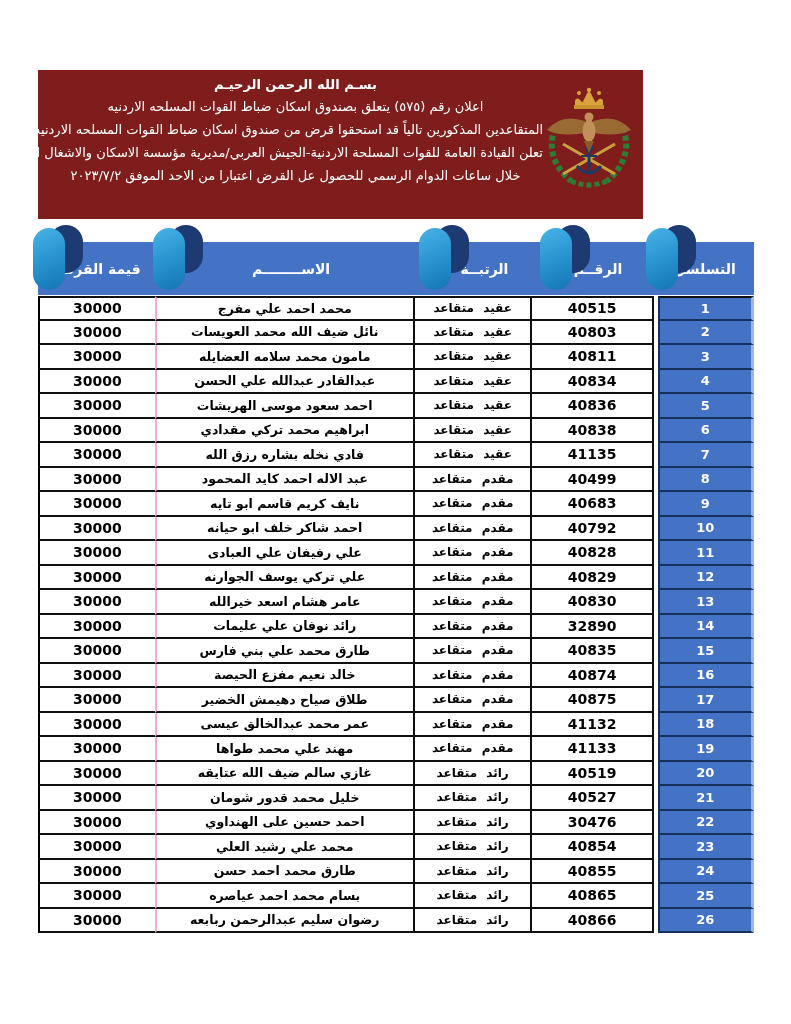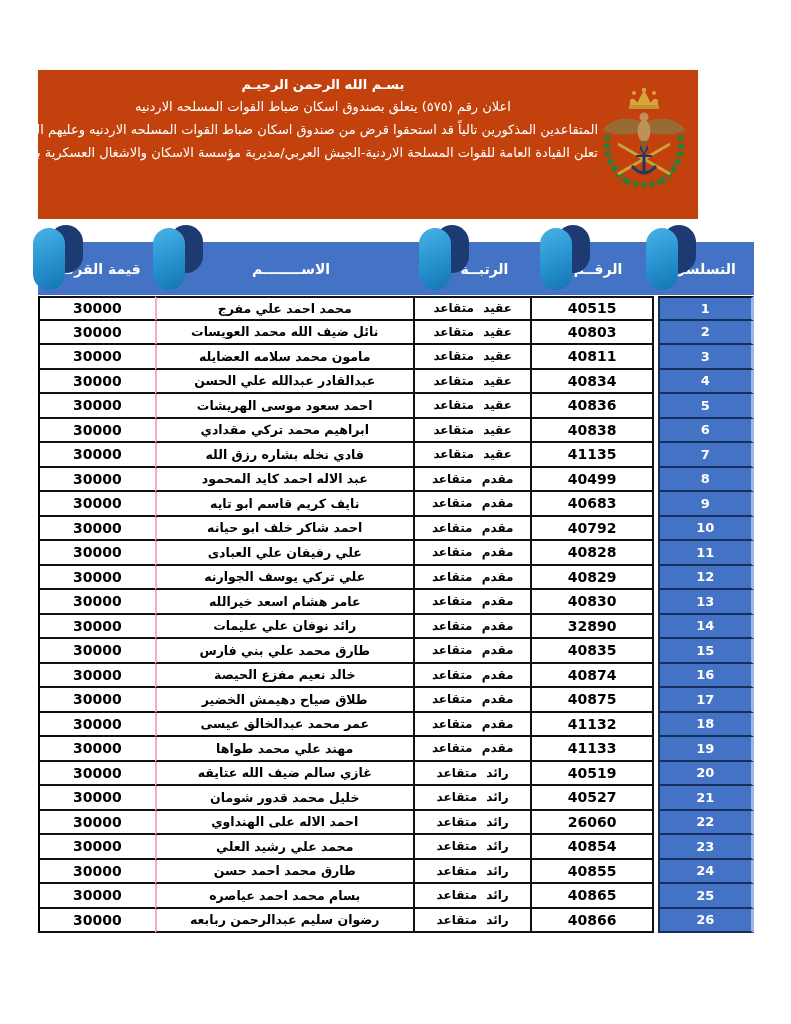"بسـم الله الرحمن الرحيـم" .banner { background: #c2410c -> #7f1d1d; width: 660px -> 605px }
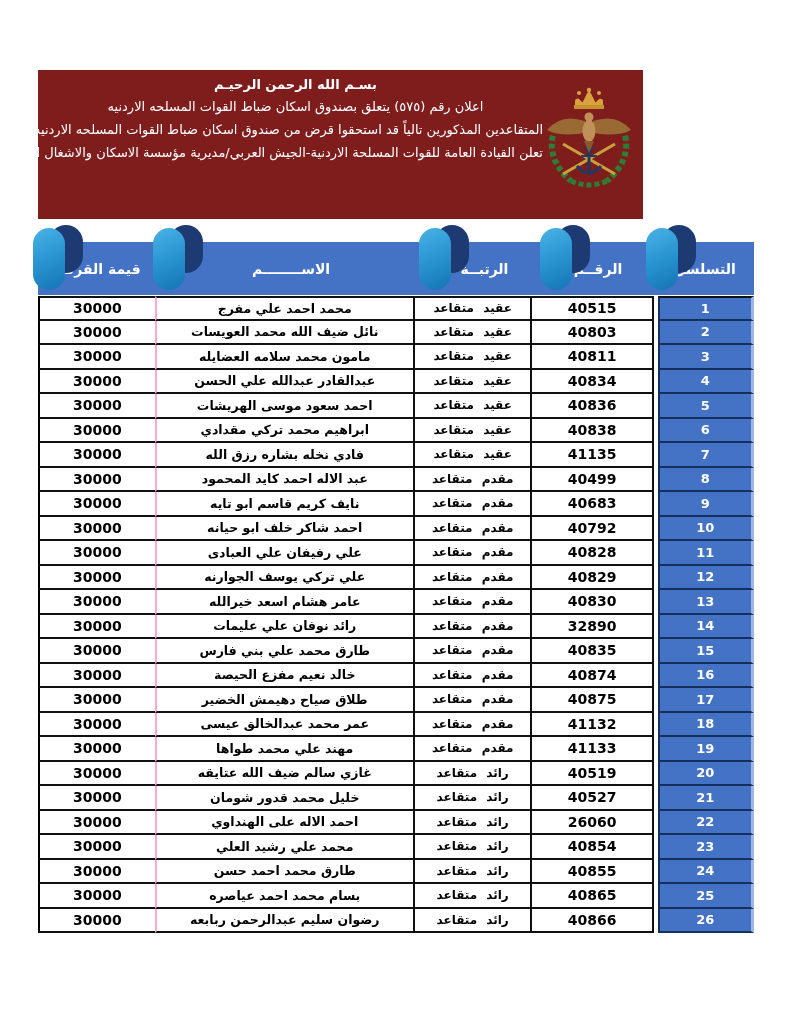"خلال ساعات الدوام الرسمي للحصول" div.bline { html: none -> <div>خلال ساعات الدوام الرسمي للحصول عل القرض اعتبارا من الاحد الموفق ٢٠٢٣/٧/٢</div> }
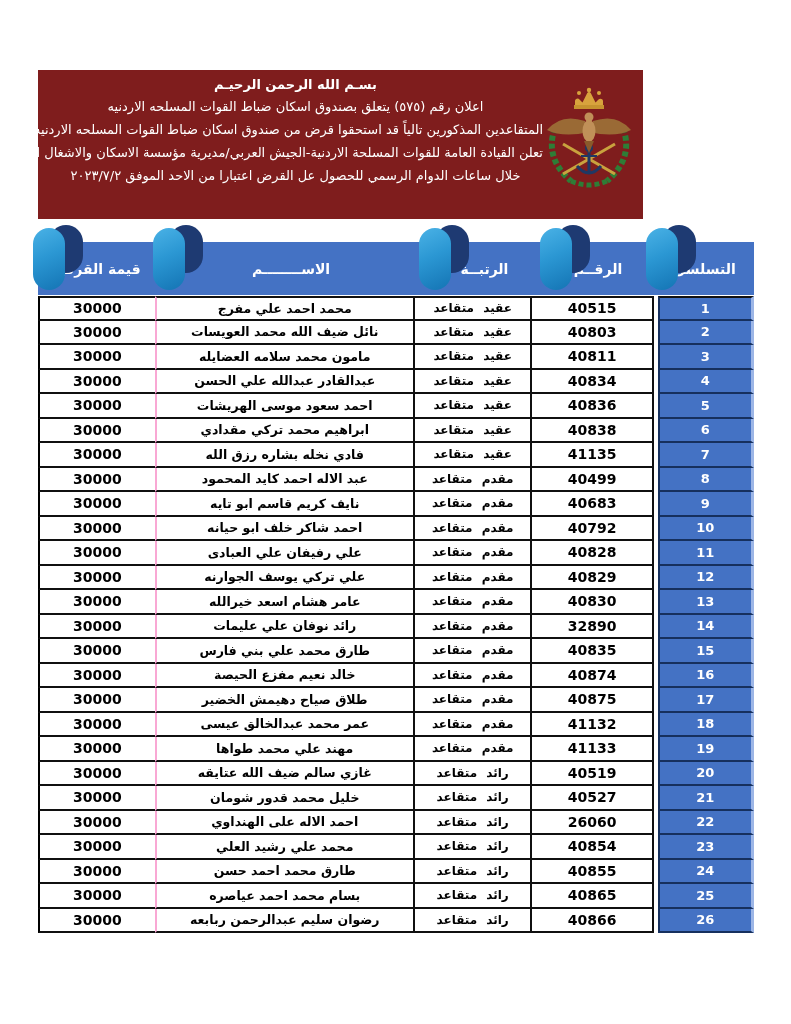"احمد الاله على الهنداوي" div.td { text: الاله -> حسين }
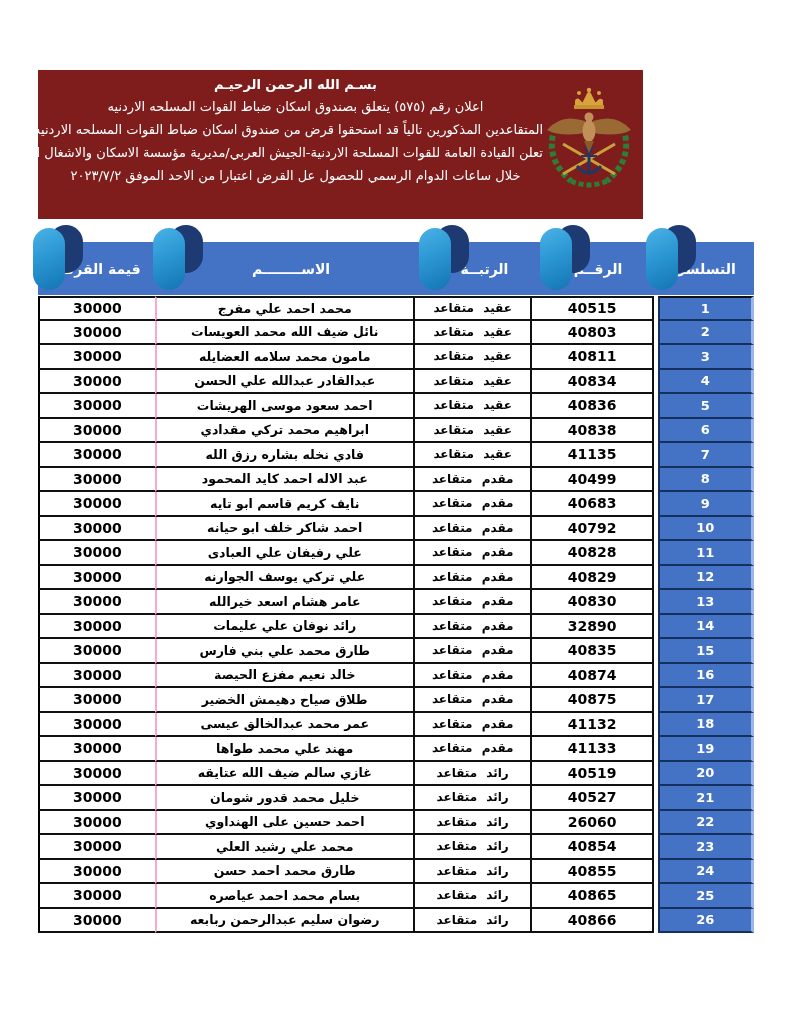"26060" div.td { text: 26060 -> 30476 }
